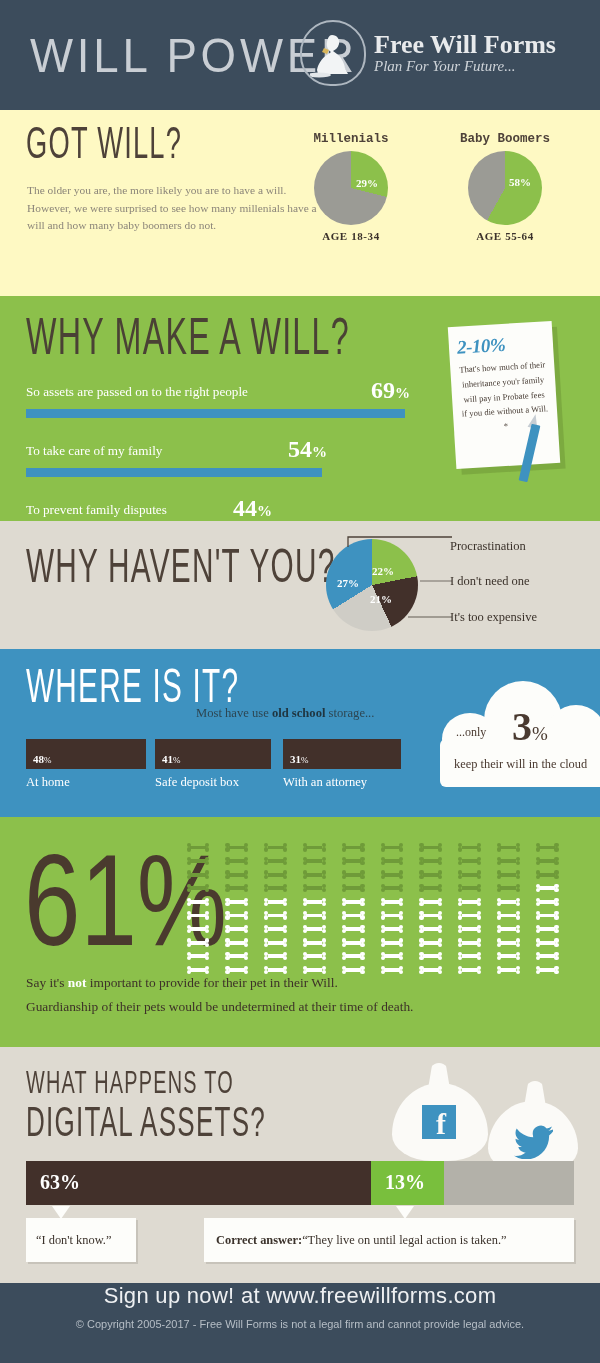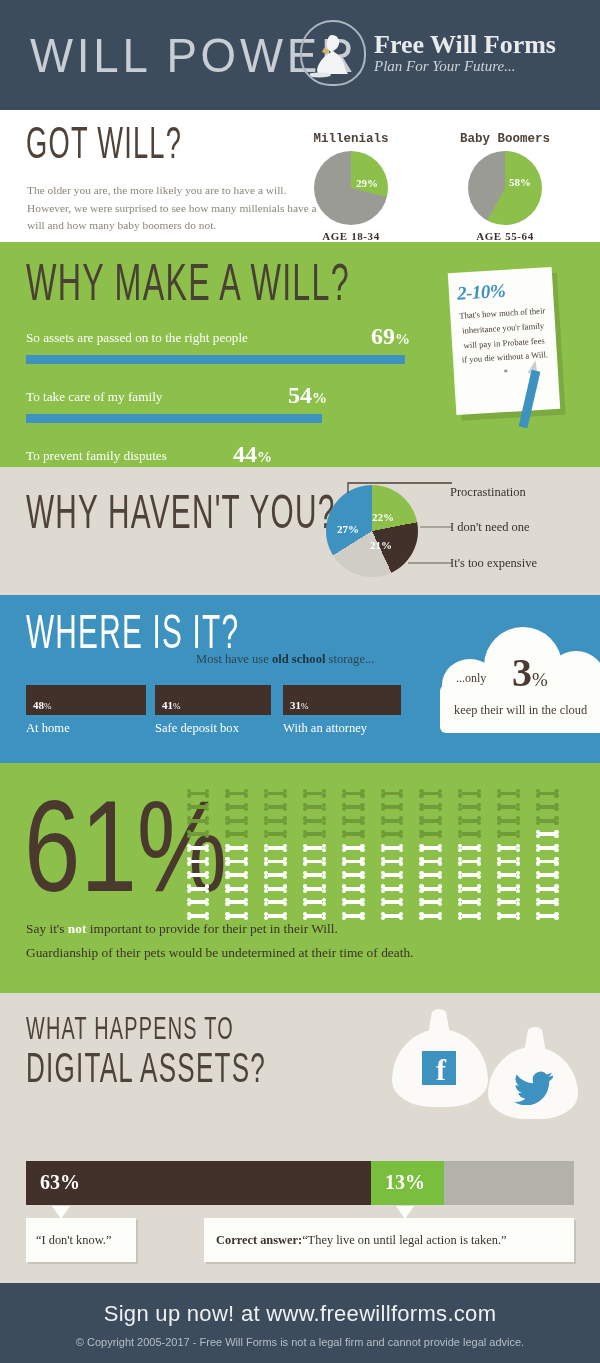"GOT WILL?" .sec-gotwill { background: #ffffff -> #fef9c3; height: 132px -> 186px }
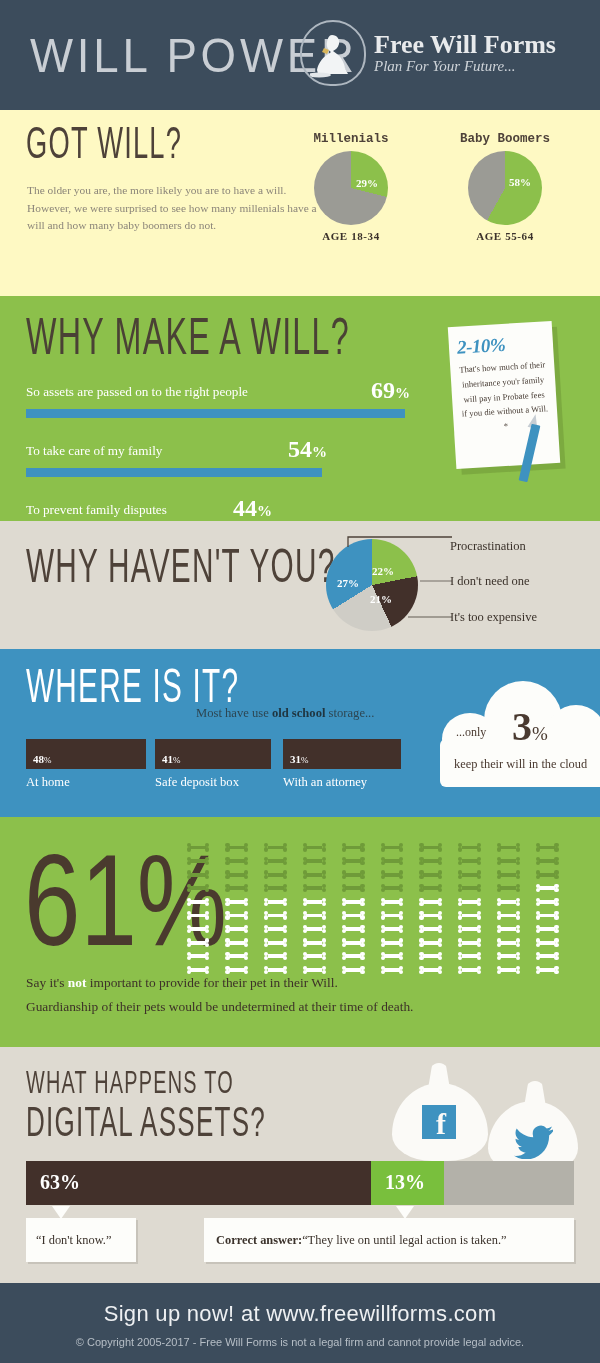"Sign up now! at www.freewillforms.com" .foot-cta { padding-top: 18px -> none }
